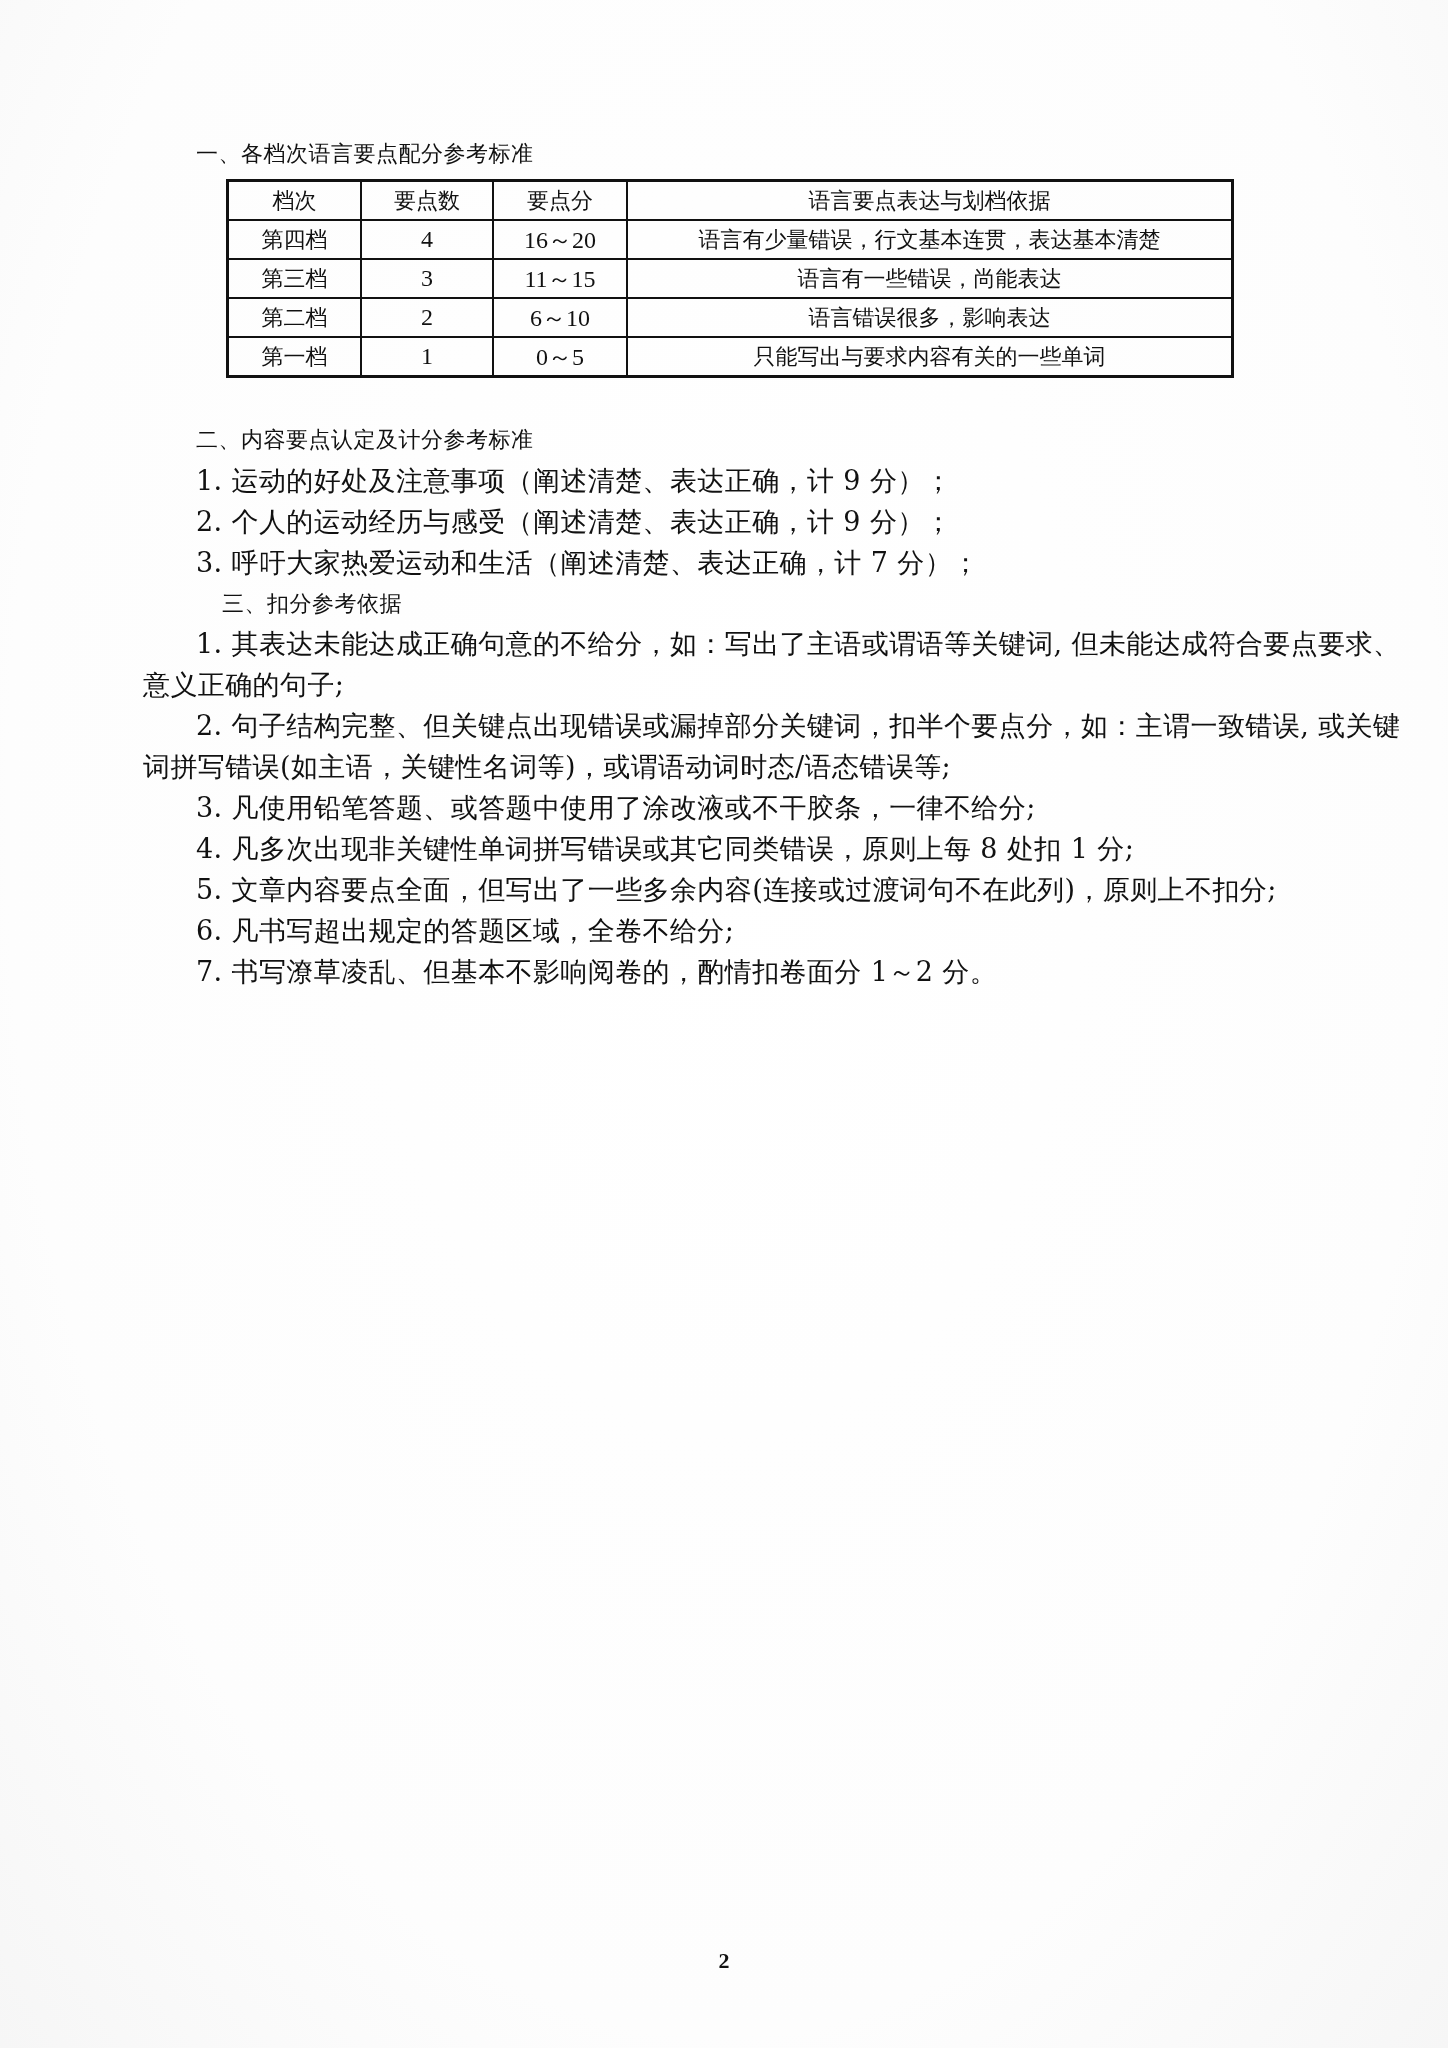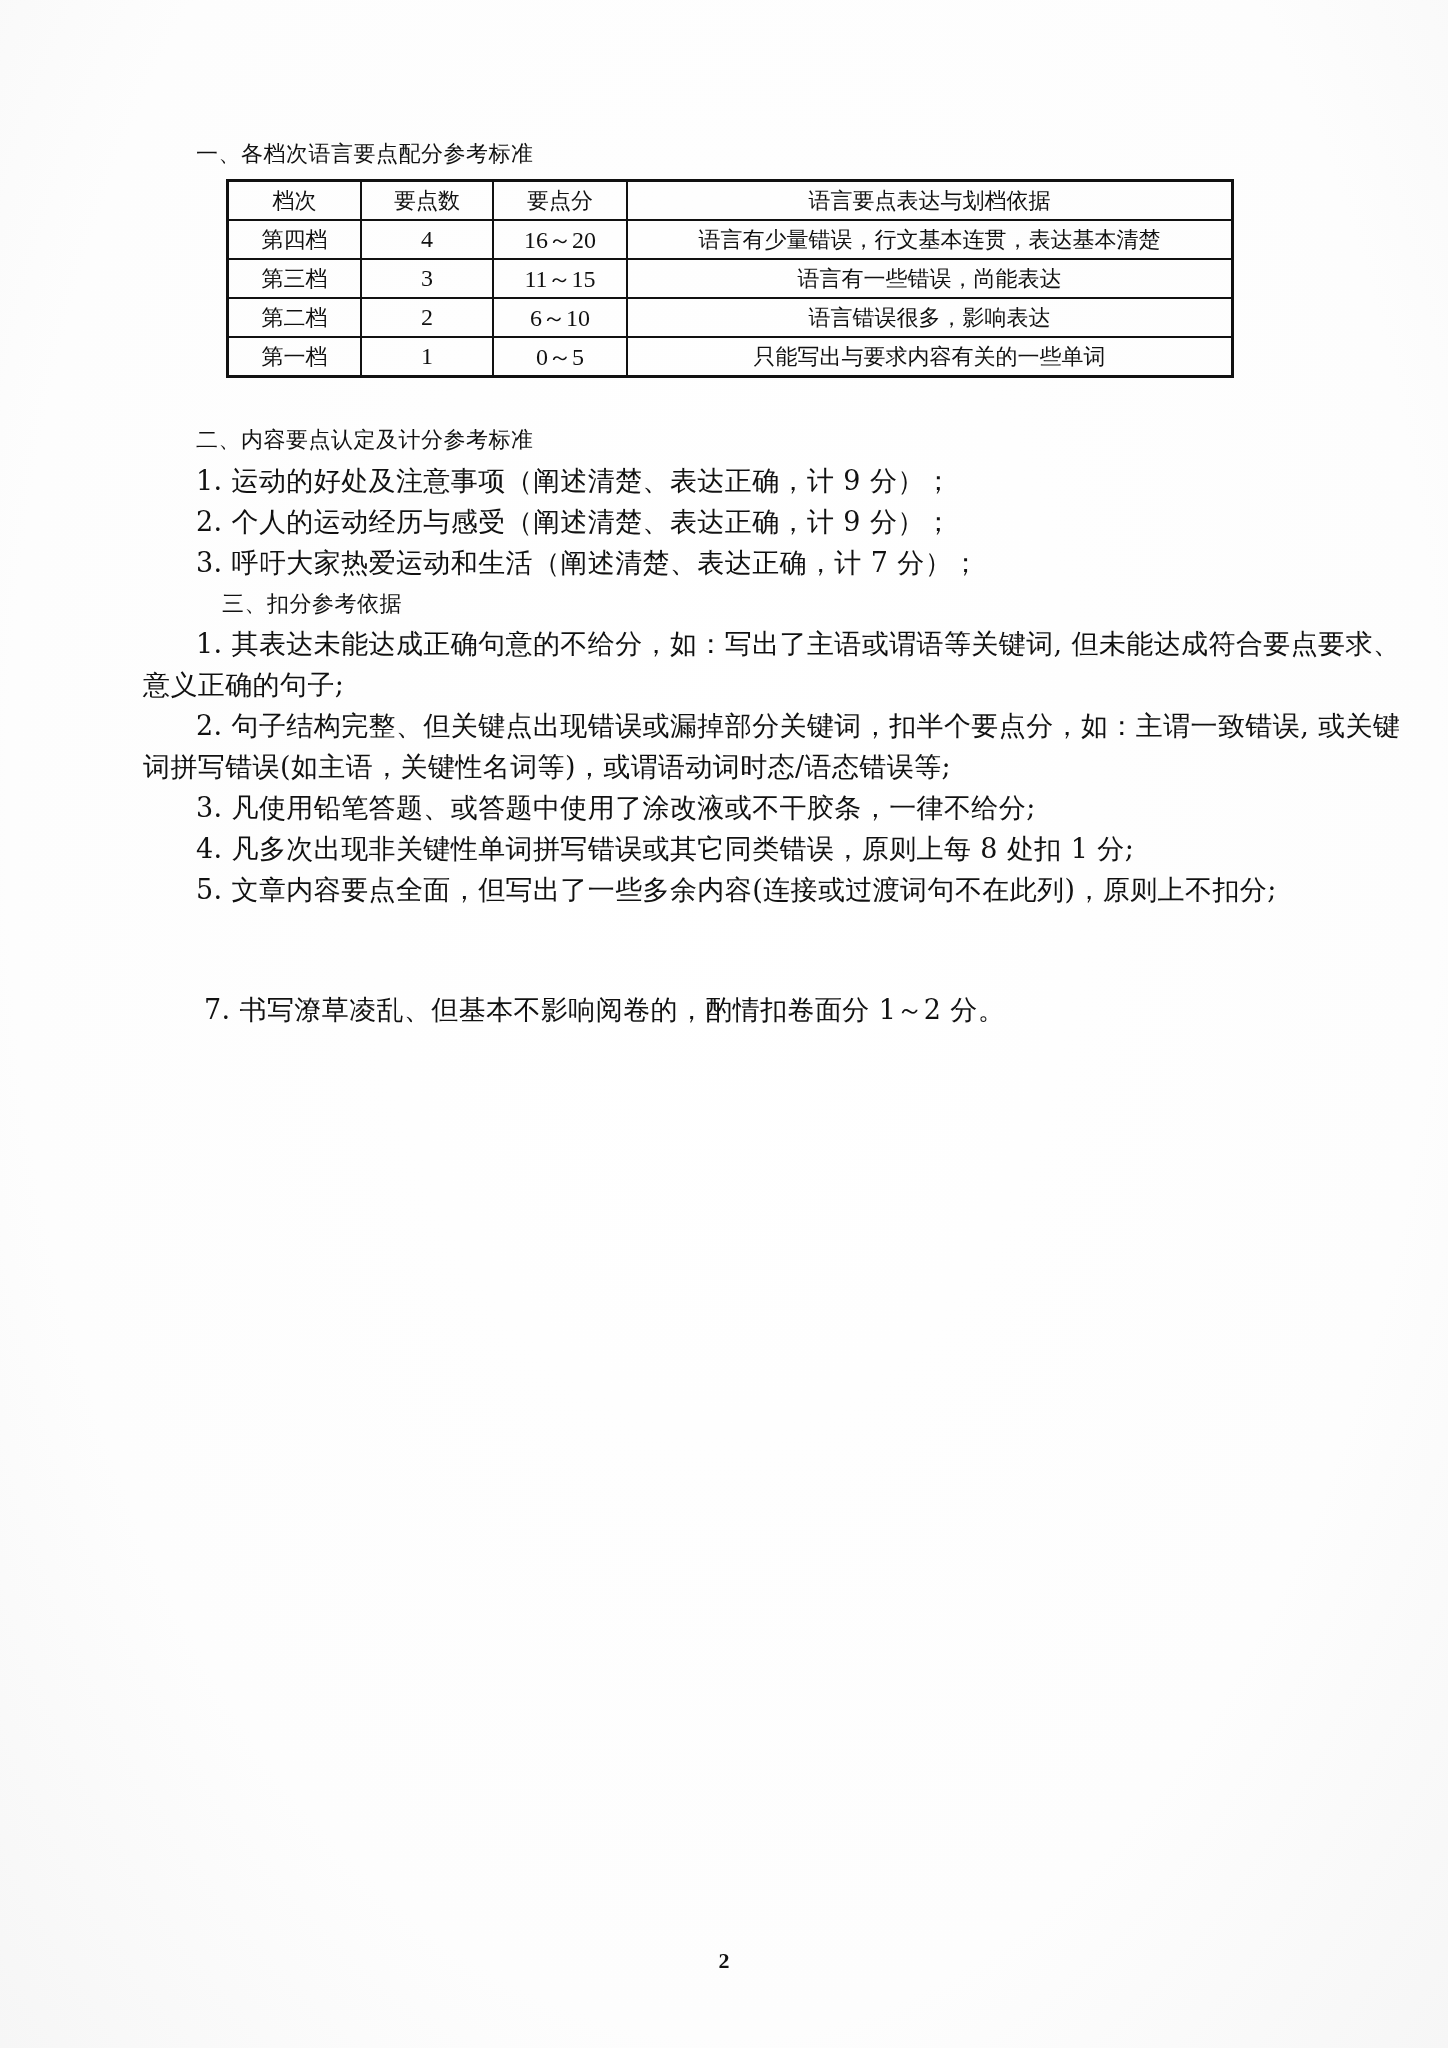"6. 凡书写超出规定的答题区域，全卷不给分;" div.line { html: none -> <div>6. 凡书写超出规定的答题区域，全卷不给分;</div> }
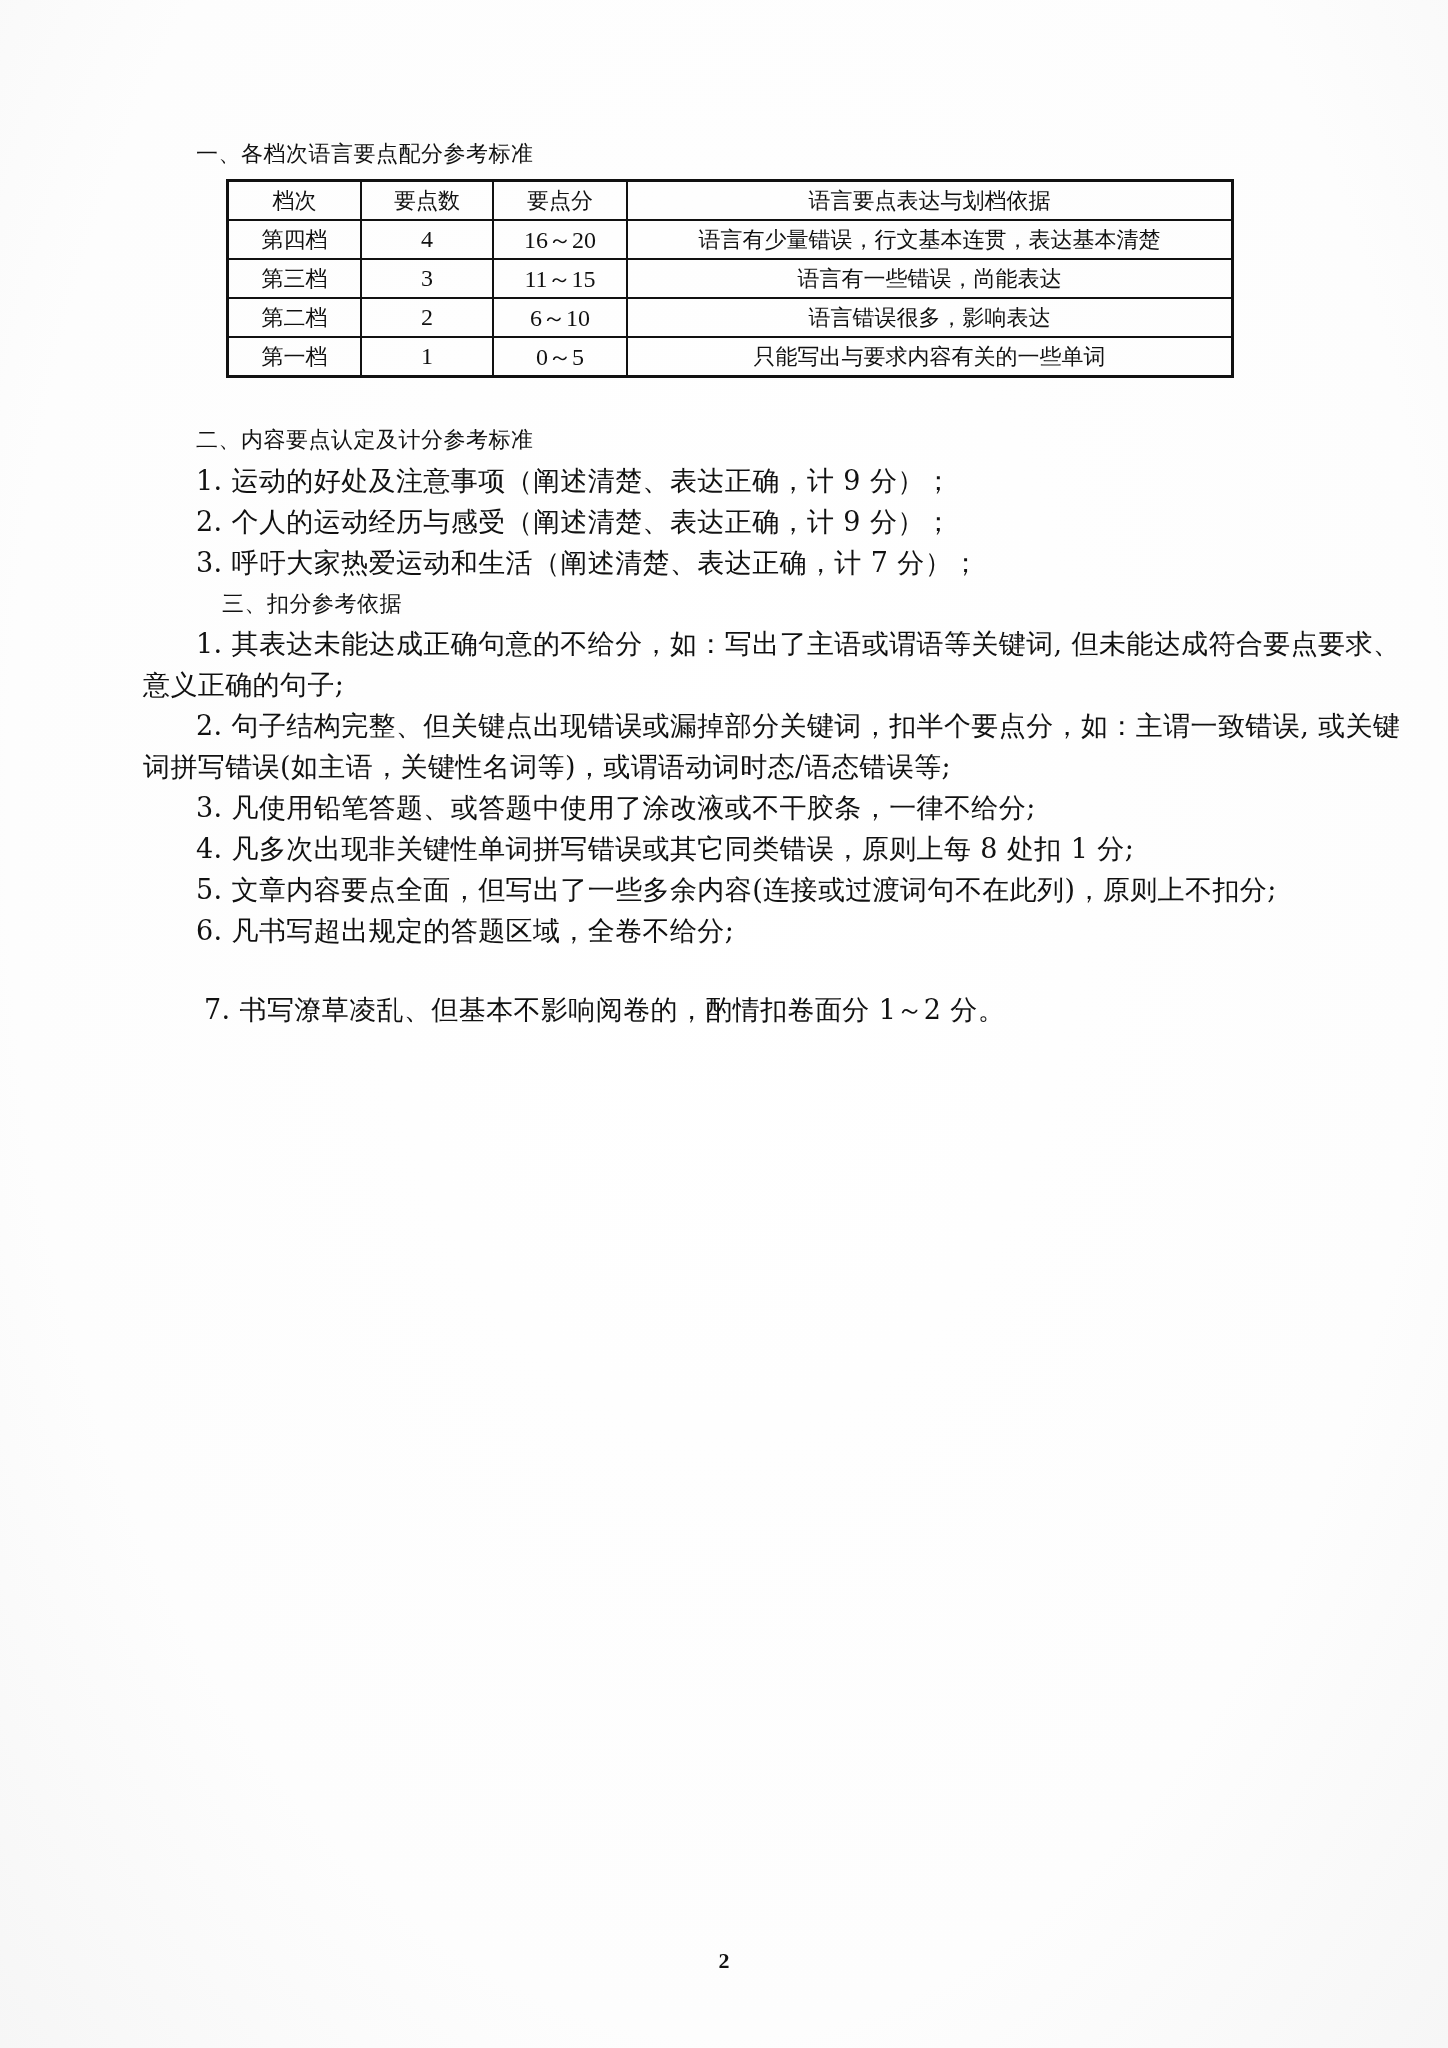"7. 书写潦草凌乱、但基本不影响阅卷的，酌情扣卷面分 1～2 分。" div.line { left: 204px -> 196px; margin-top: 38px -> none }
